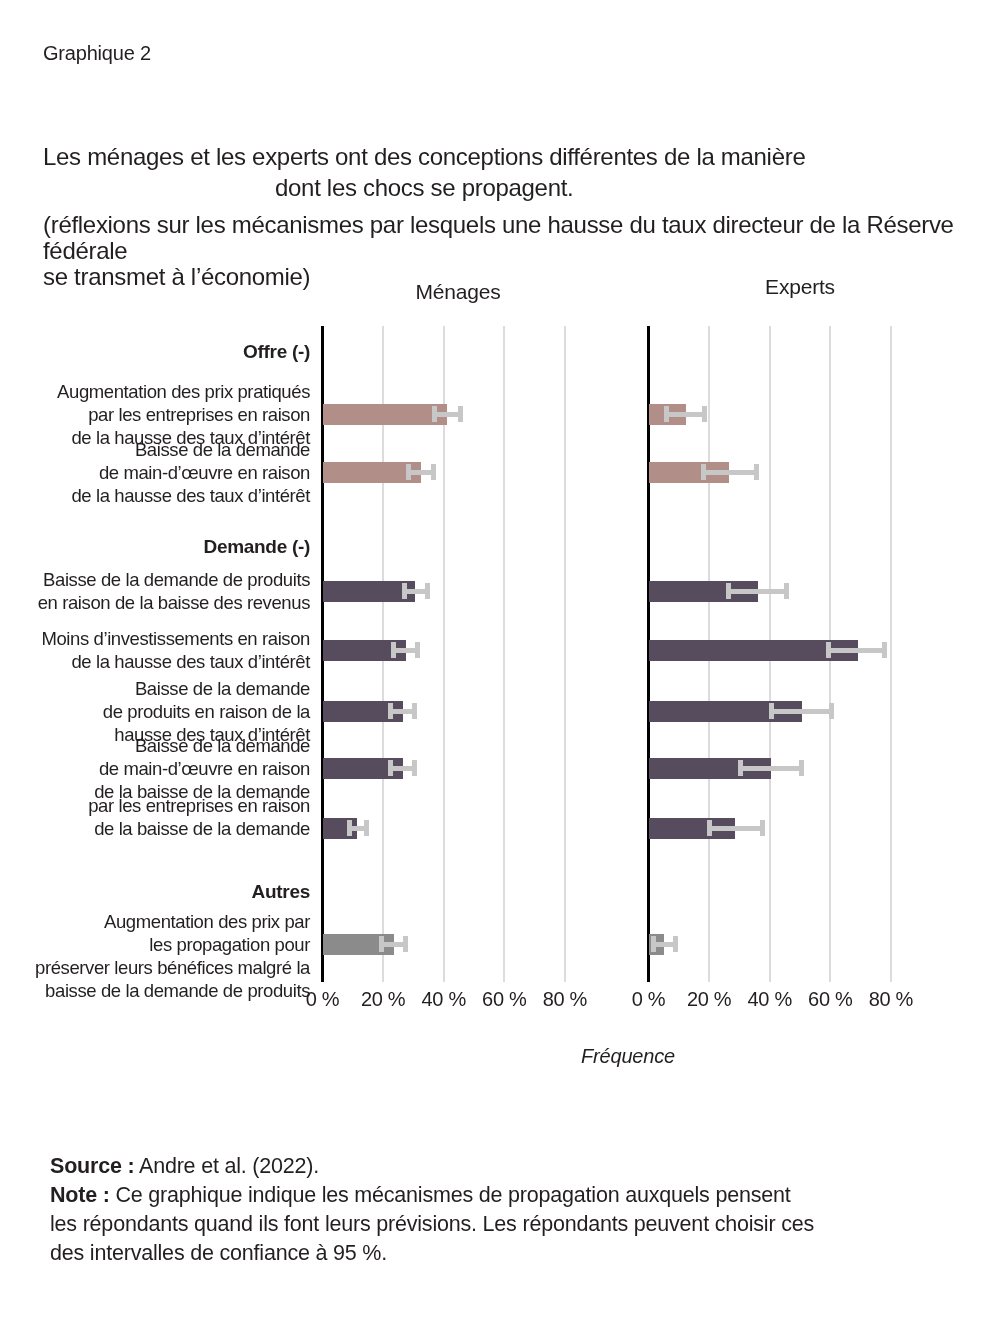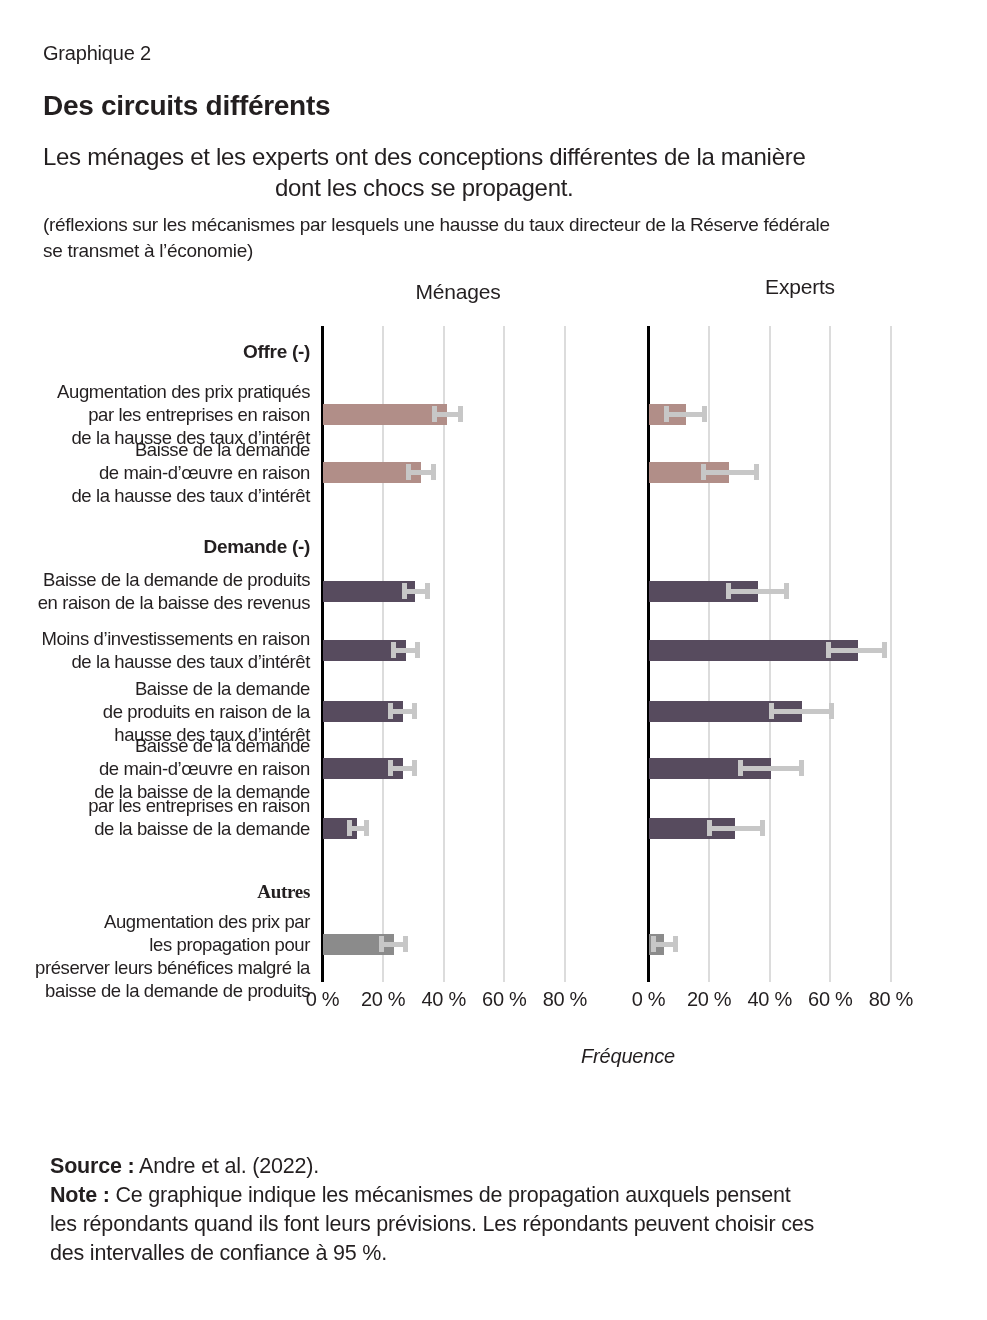"Des circuits différents" div.abs { html: <div>Des circuits différents</div> -> none }
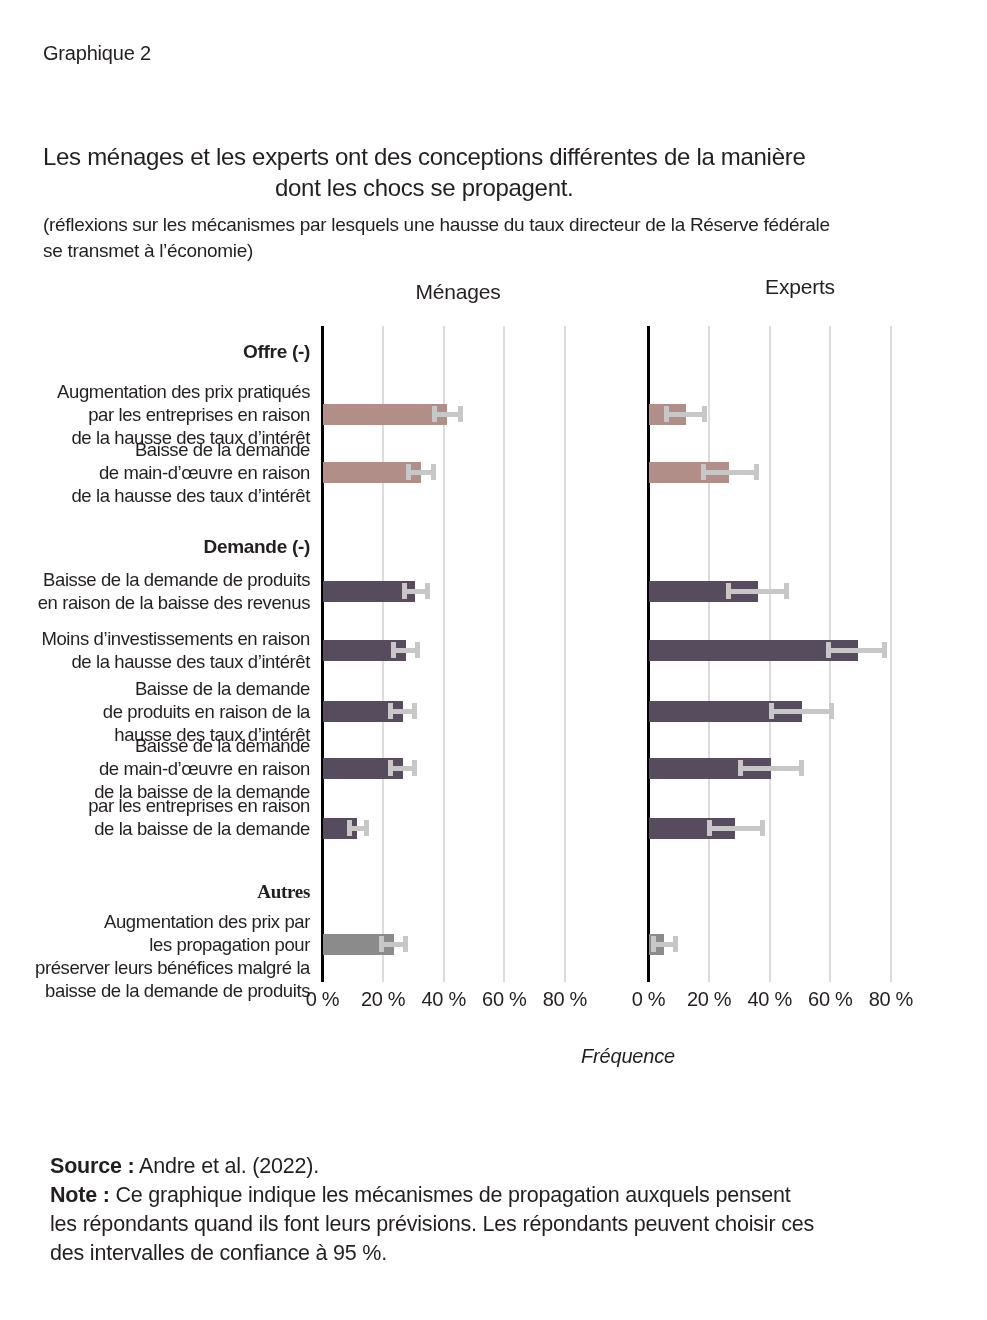"(réflexions sur les mécanismes par" .paren { font-size: 19px -> 24px }
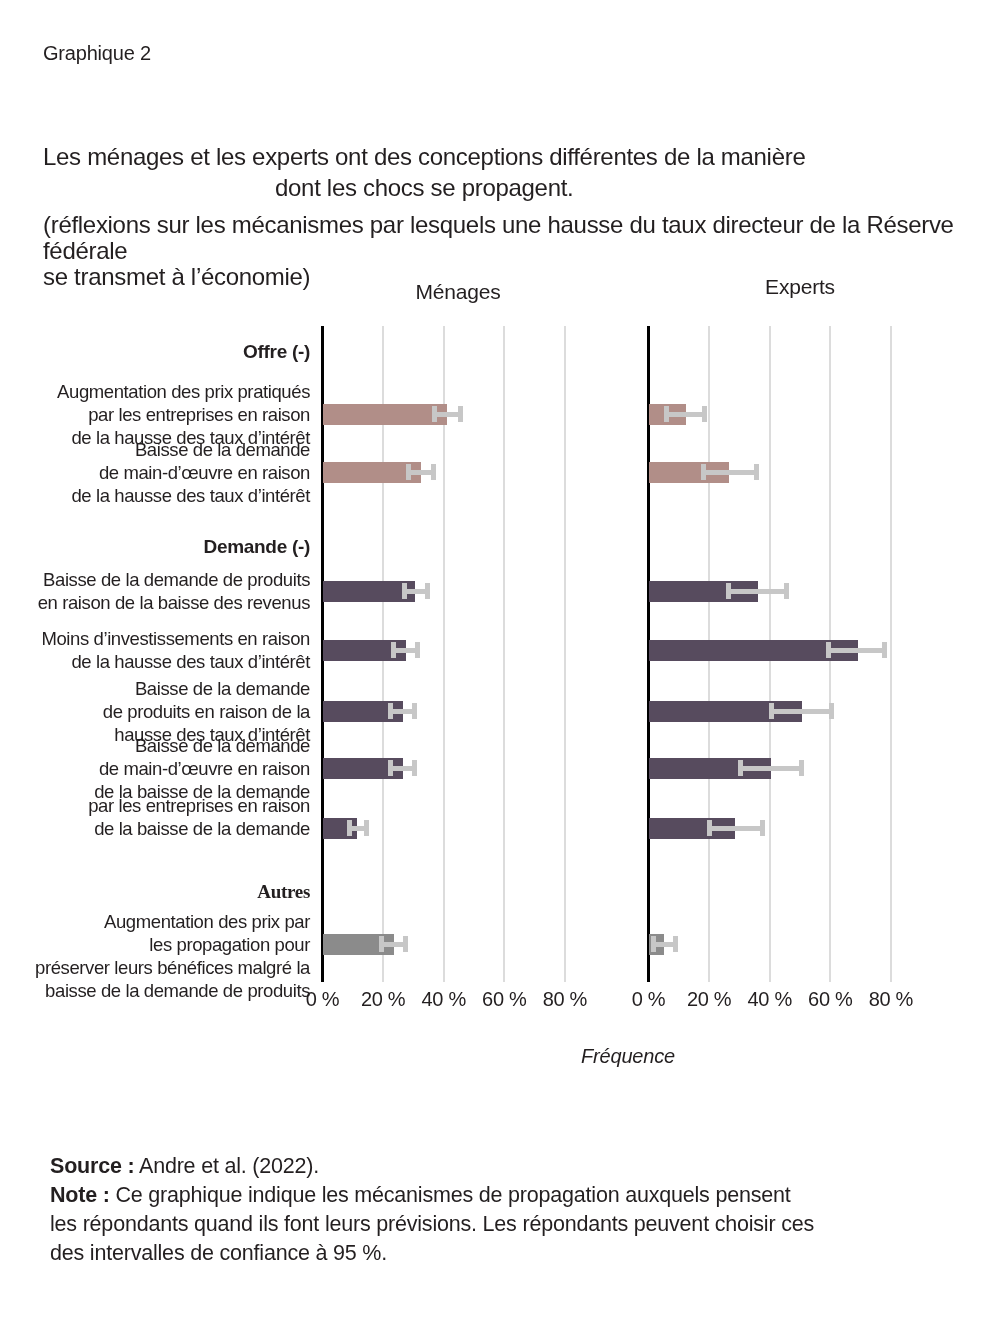"Autres" div.abs { font-family: Liberation Serif, serif -> none }
